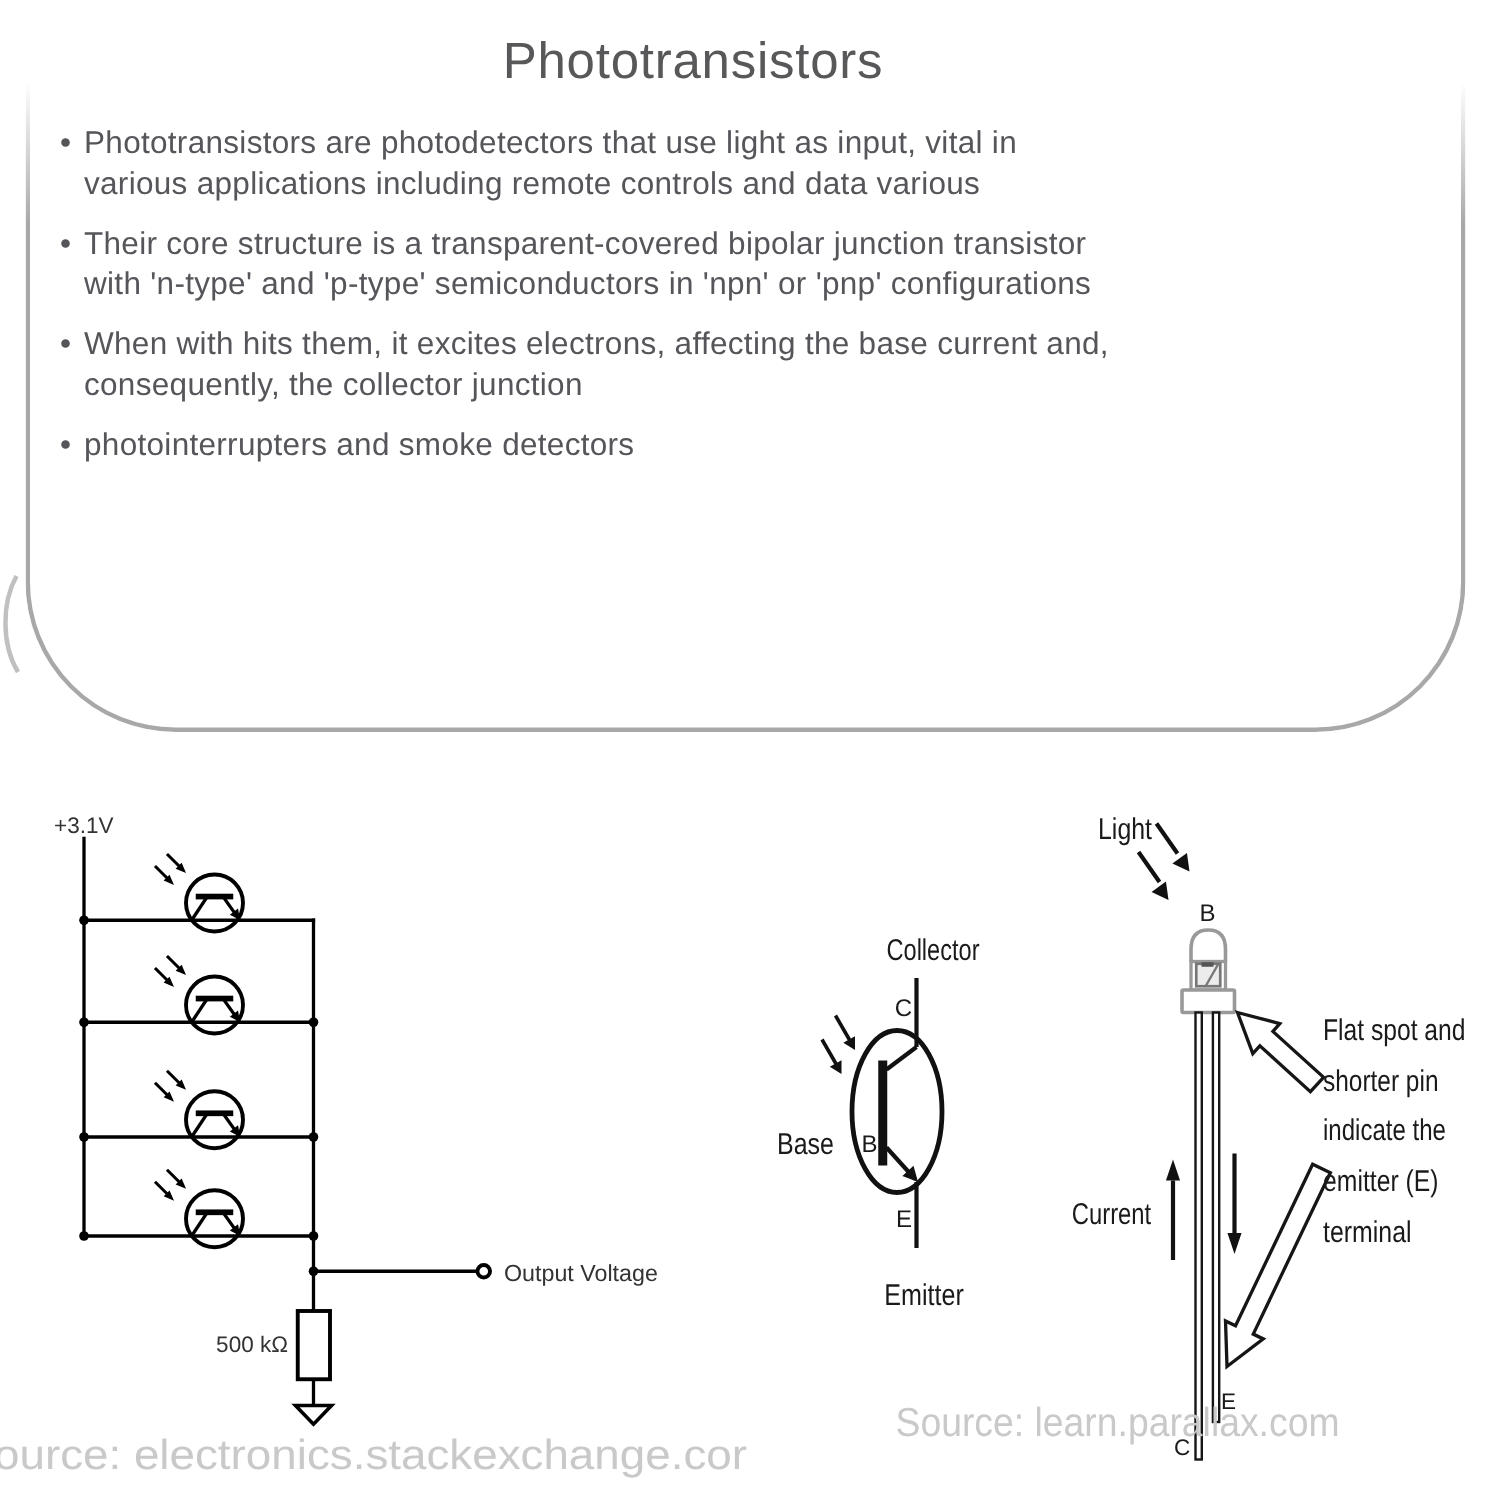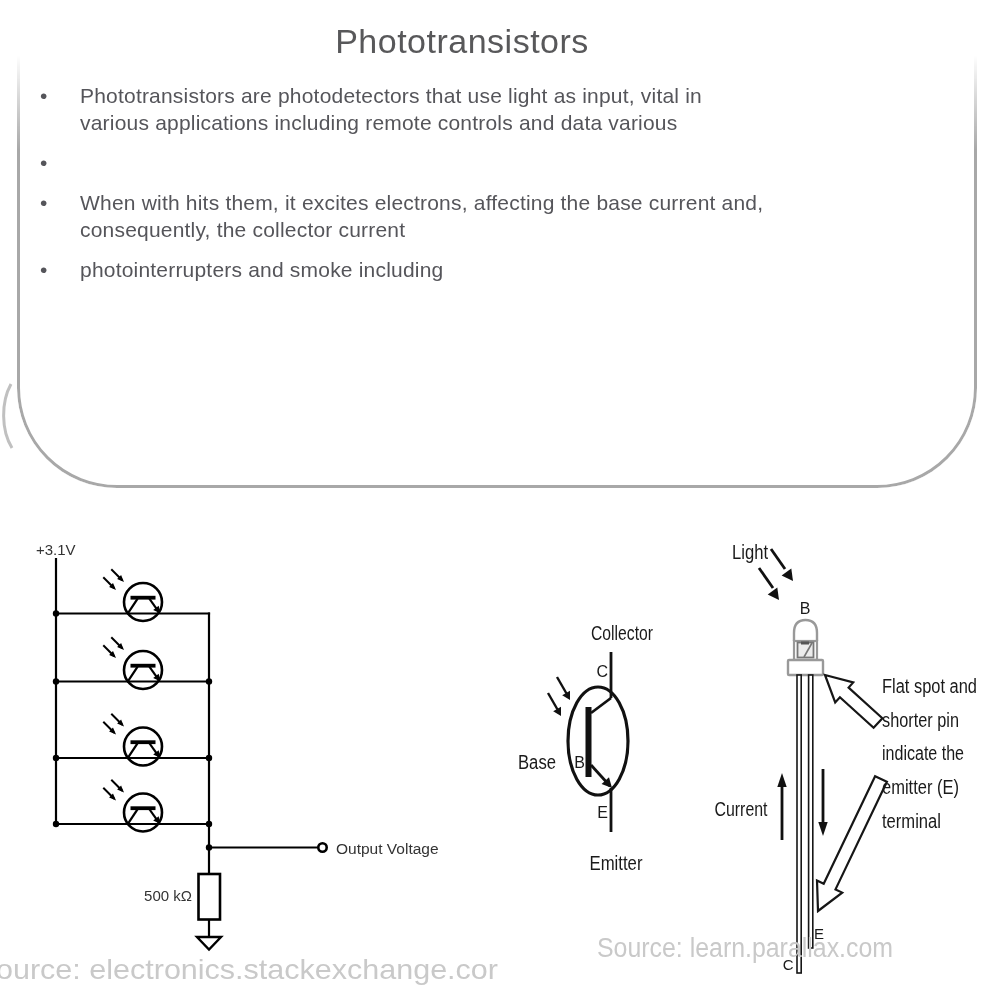"Phototransistors are photodetectors that" .bullet .lines span { margin-left: 24px -> none }
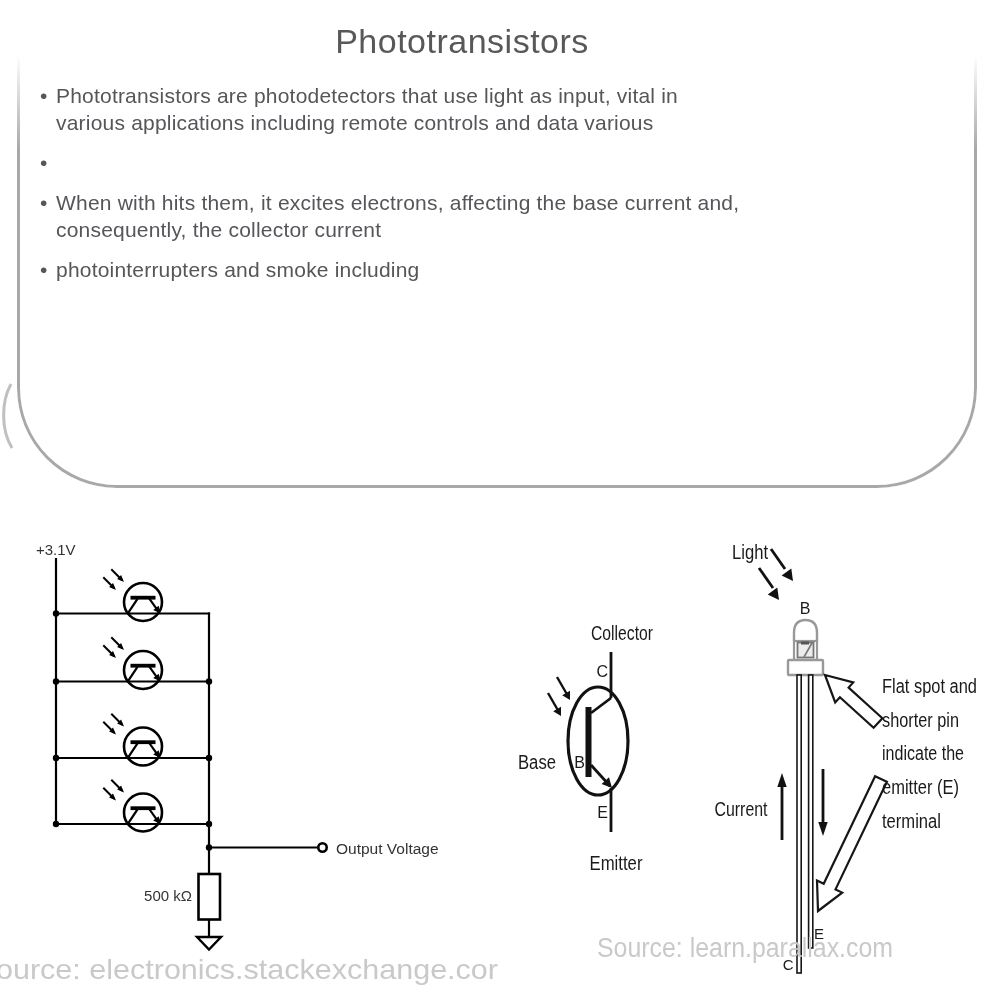"Their core structure is a" div.lines { html: none -> <div> <span>Their core structure is a transparent-covered bipolar junction transistor</span> <span>with 'n-type' and 'p-type' semiconductors in 'npn' or 'pnp' configurations</span> </div> }
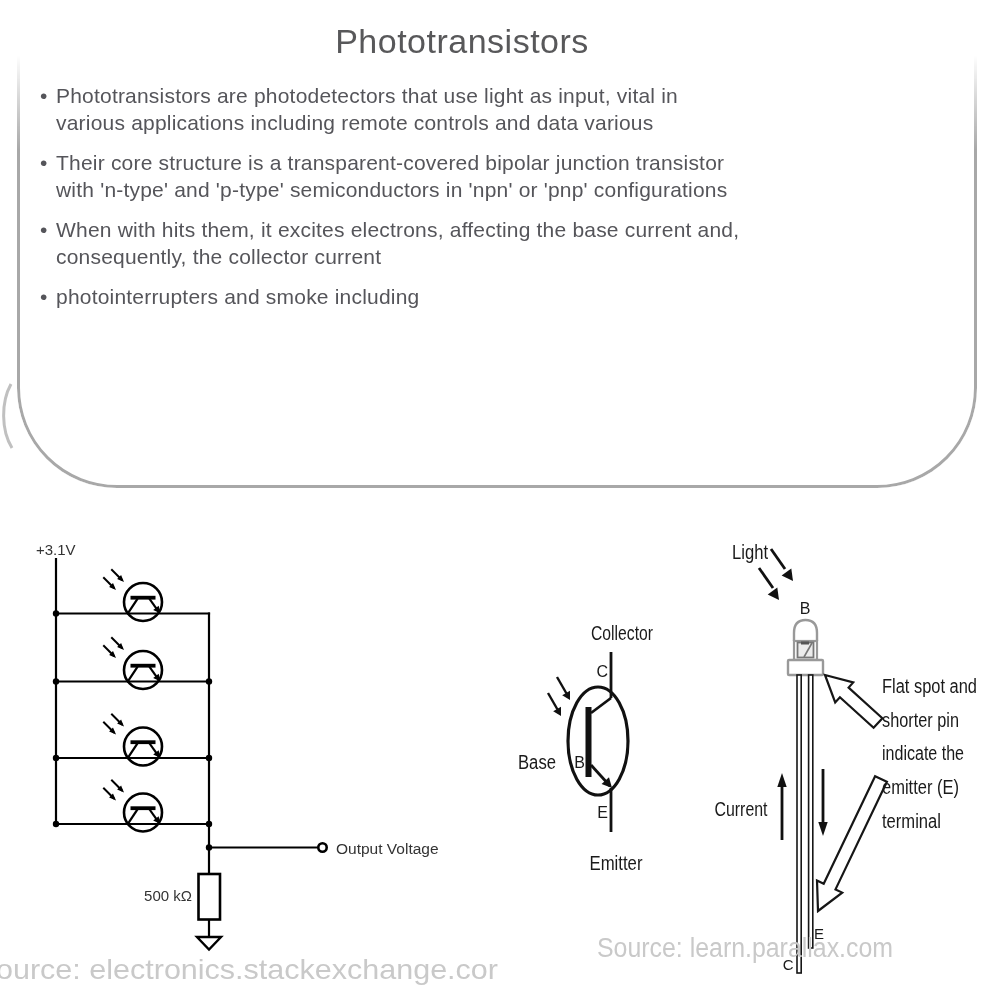"consequently, the collector current" span { text: current -> junction }
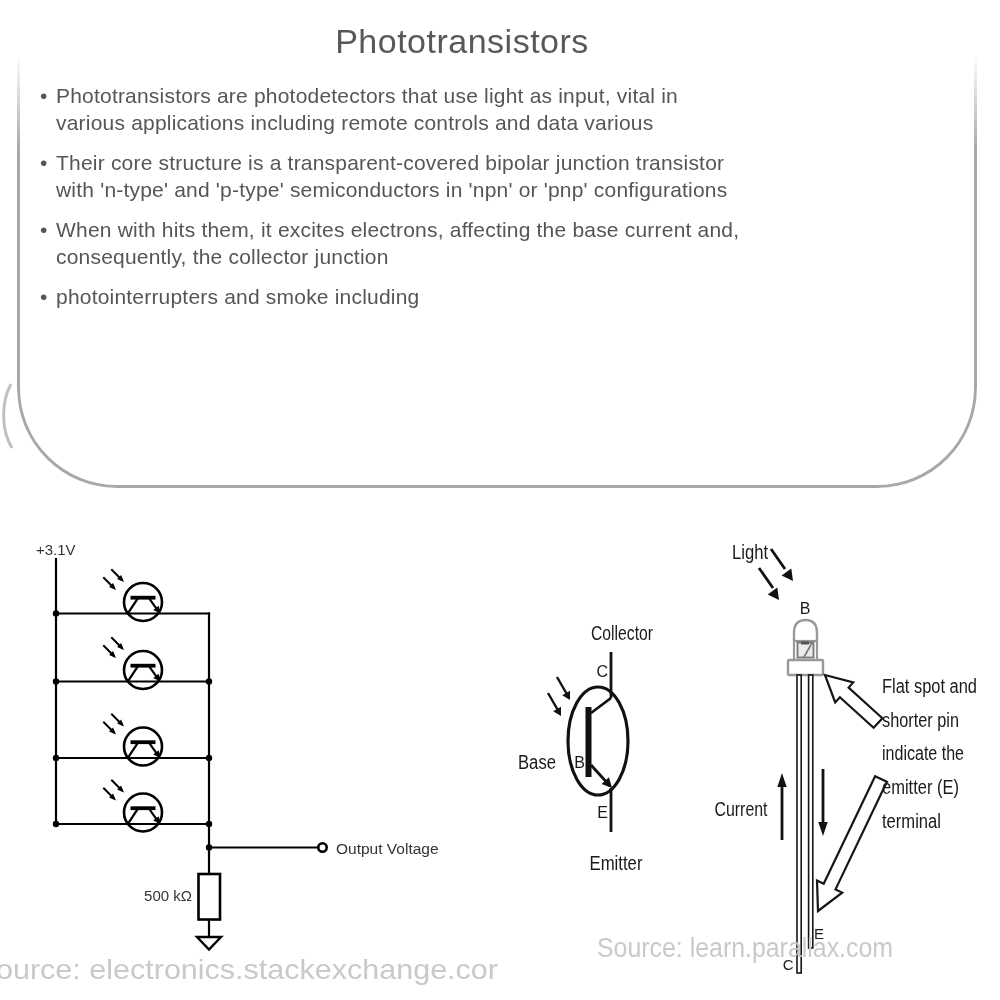"photointerrupters and smoke including" span { text: including -> detectors }
